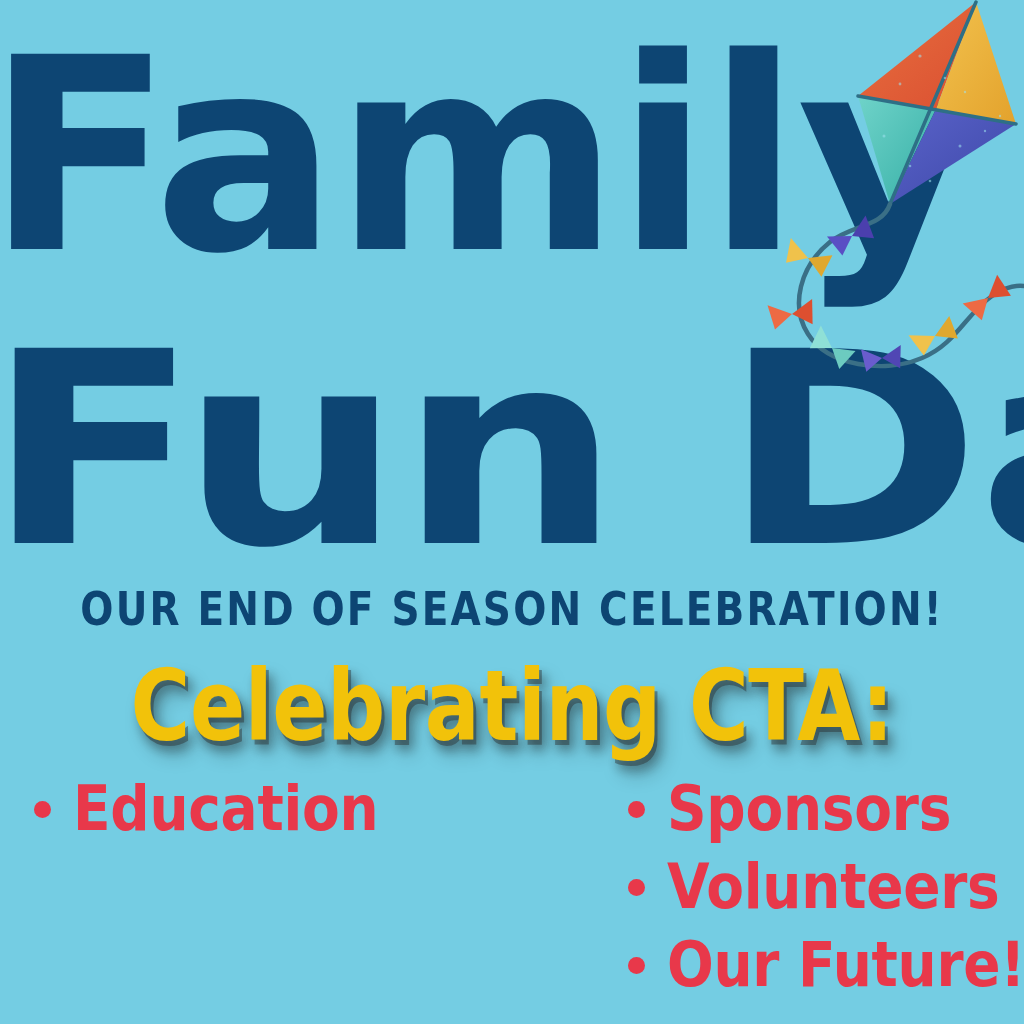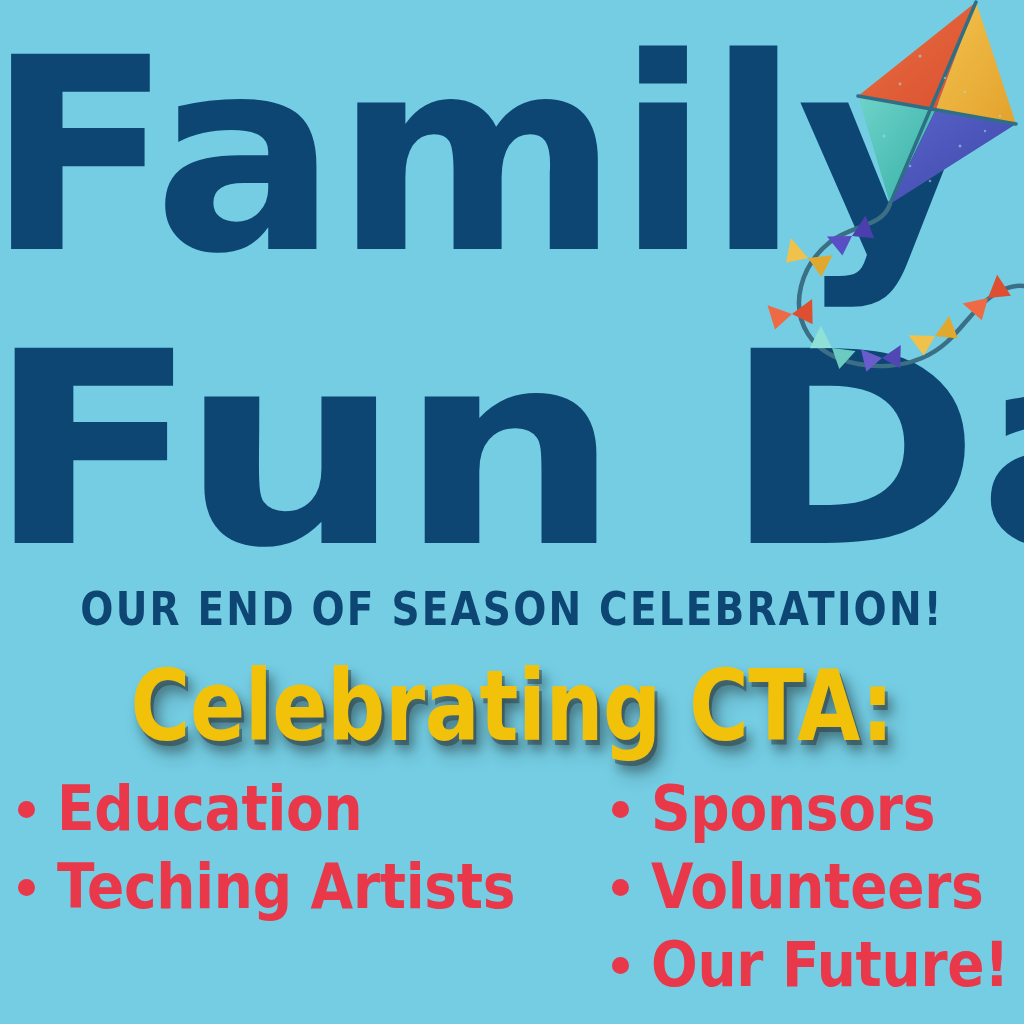"Education" #bullet-column-left { padding-left: 18px -> 34px }
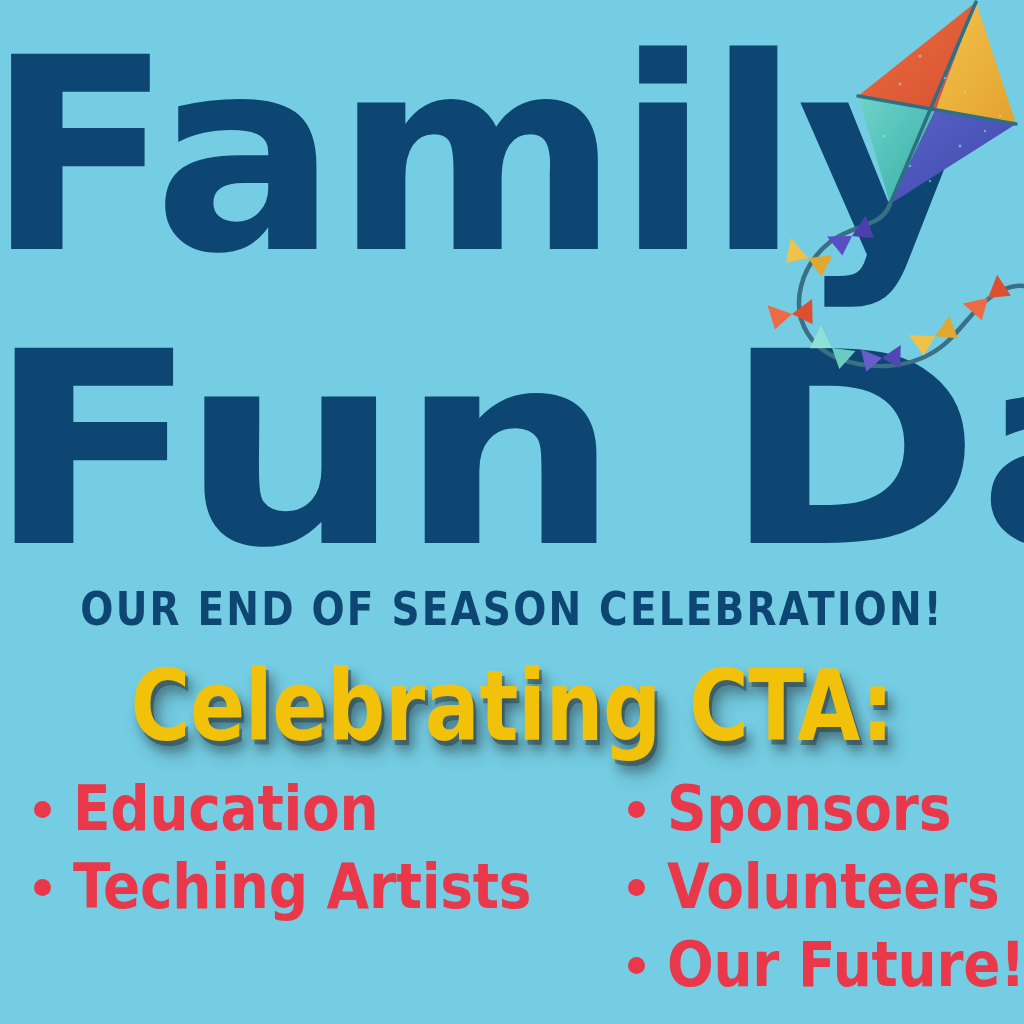"Teching Artists" div.bullet-row { html: <div> <span></span> <span>Teching Artists</span> </div> -> none }
